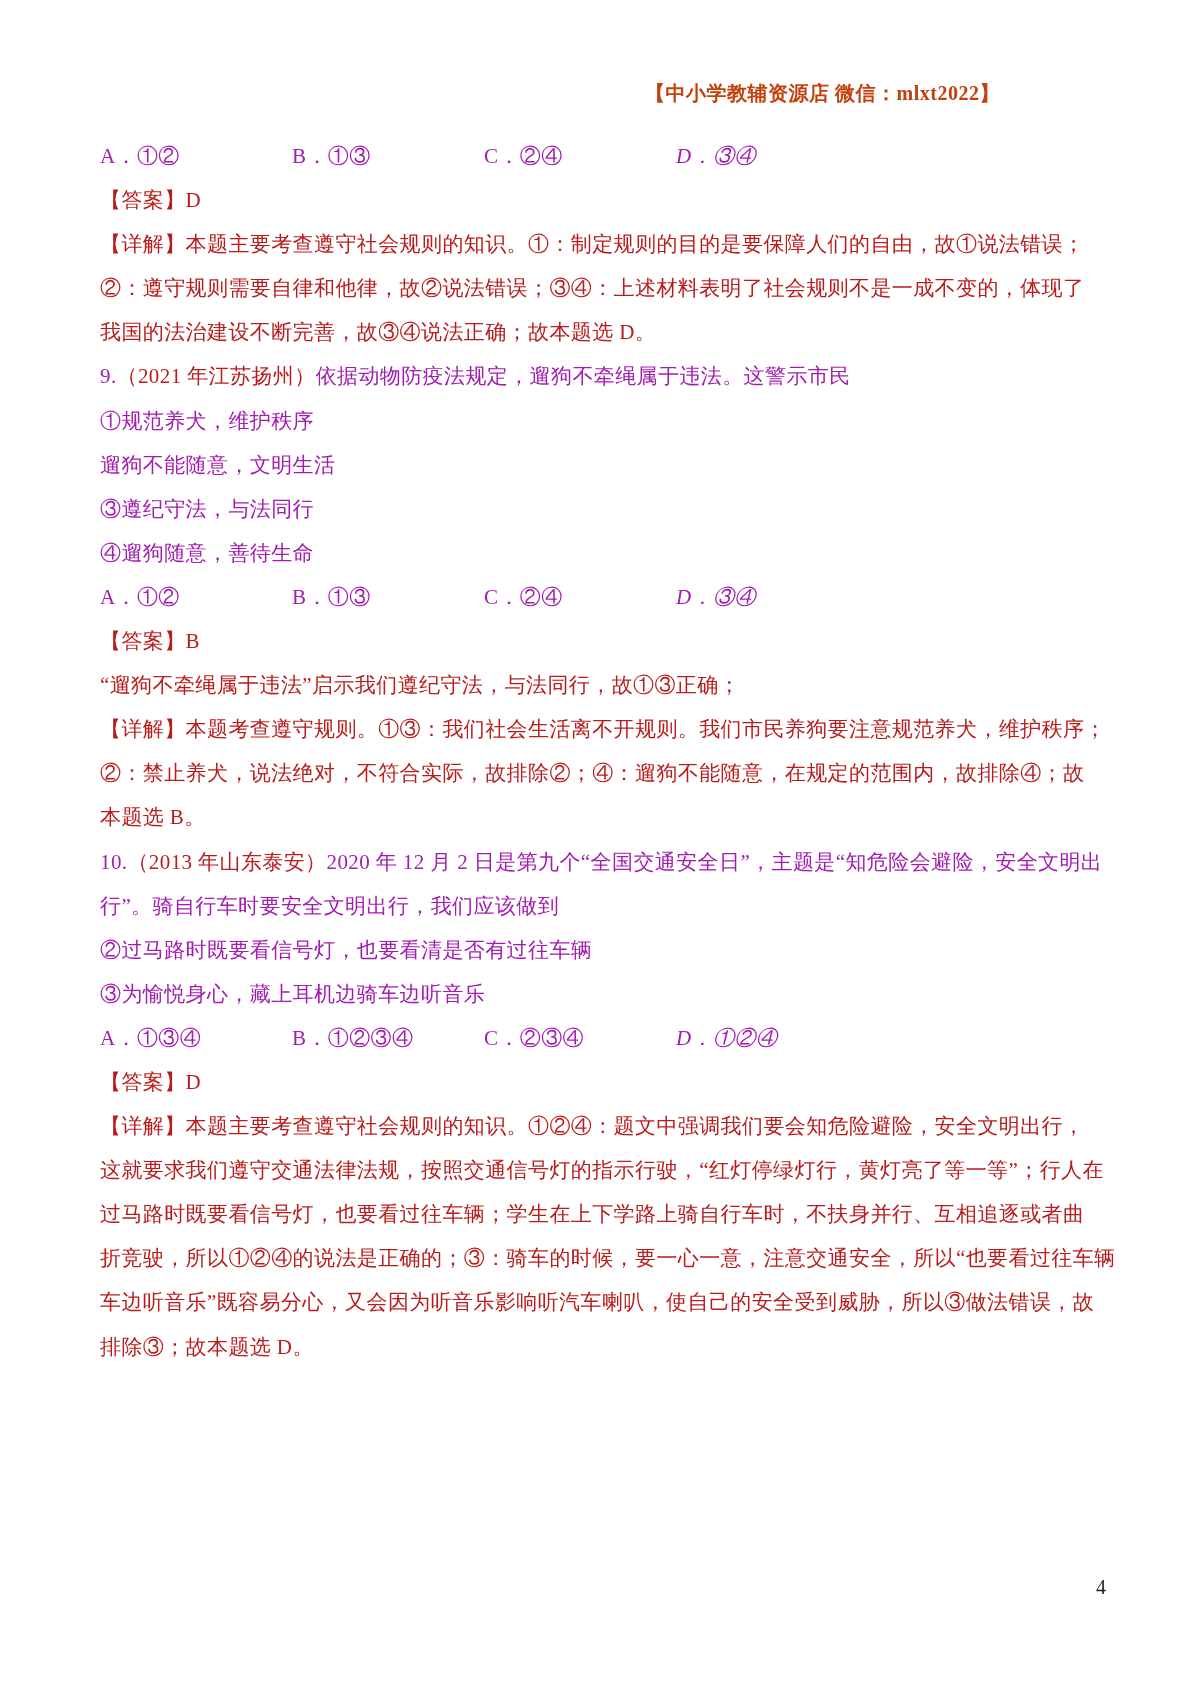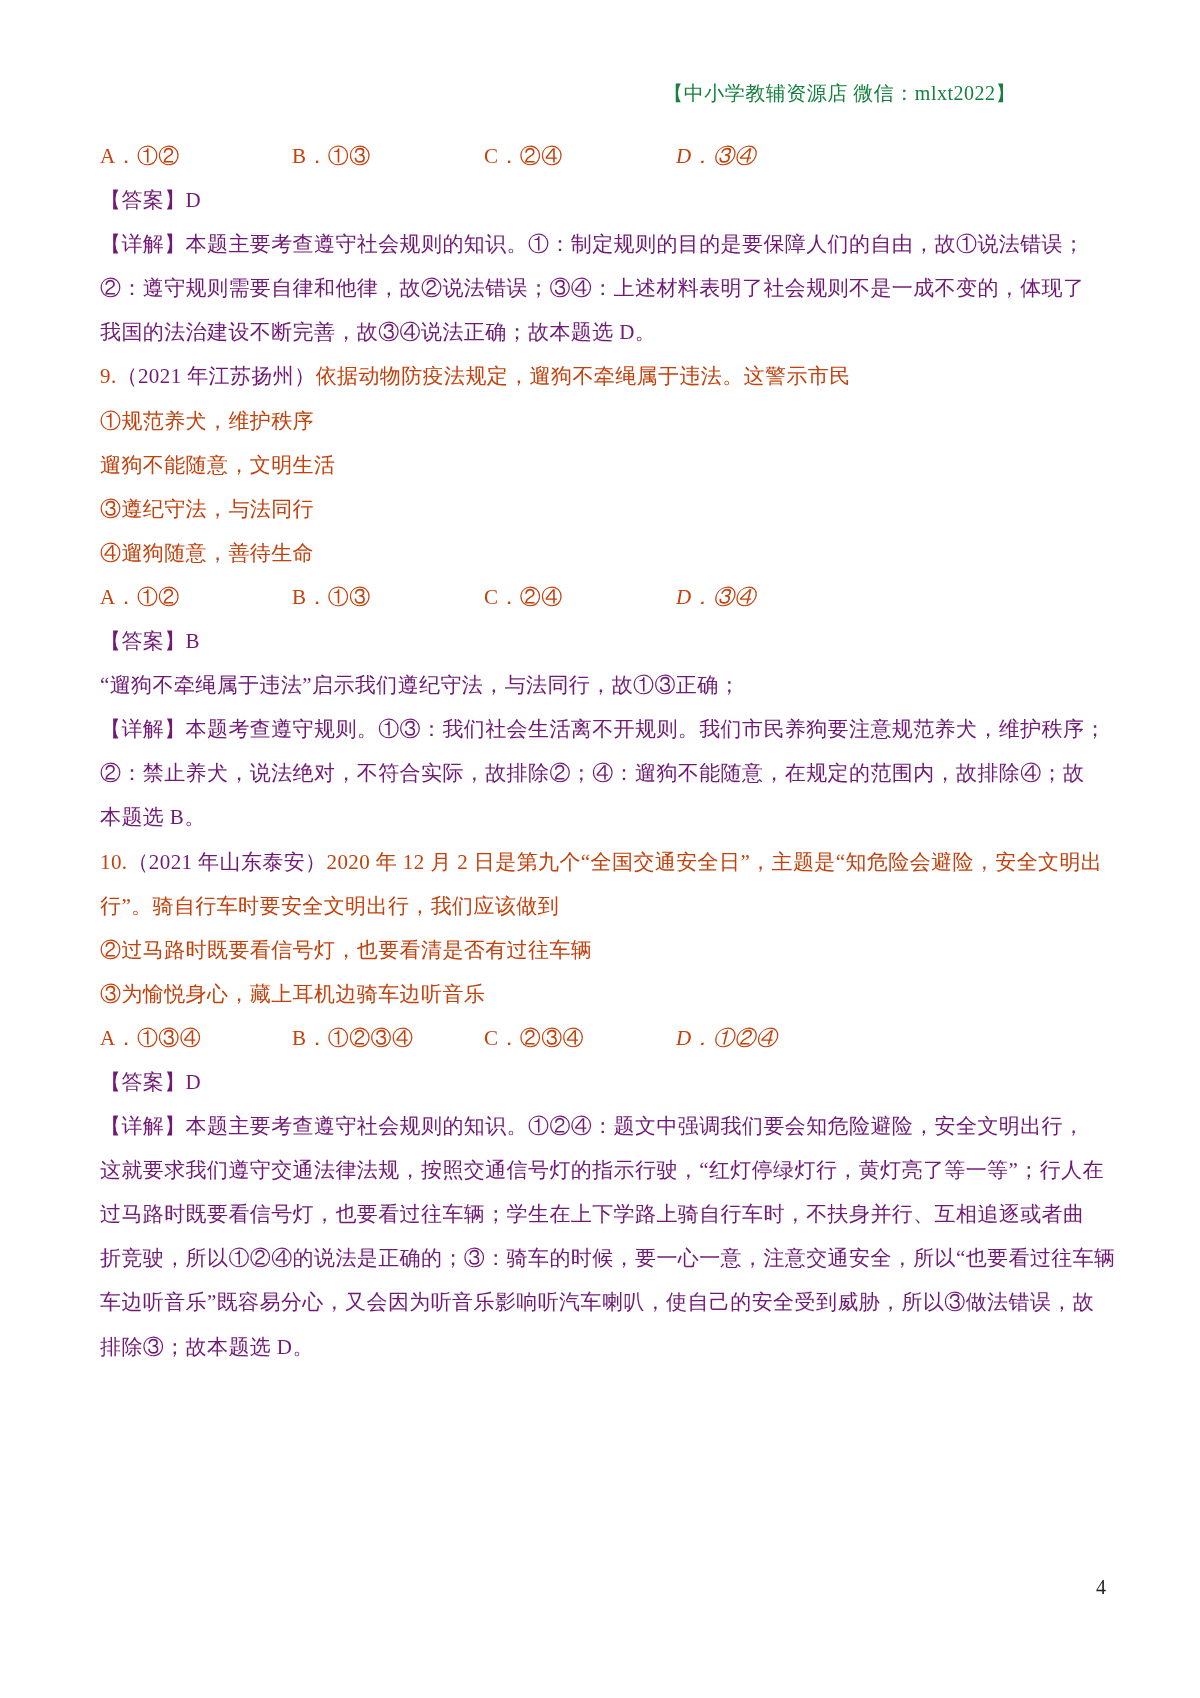"【中小学教辅资源店 微信：mlxt2022】" .doc-header { color: #15803d -> #c2410c; font-weight: normal -> bold; right: 184px -> 200px }
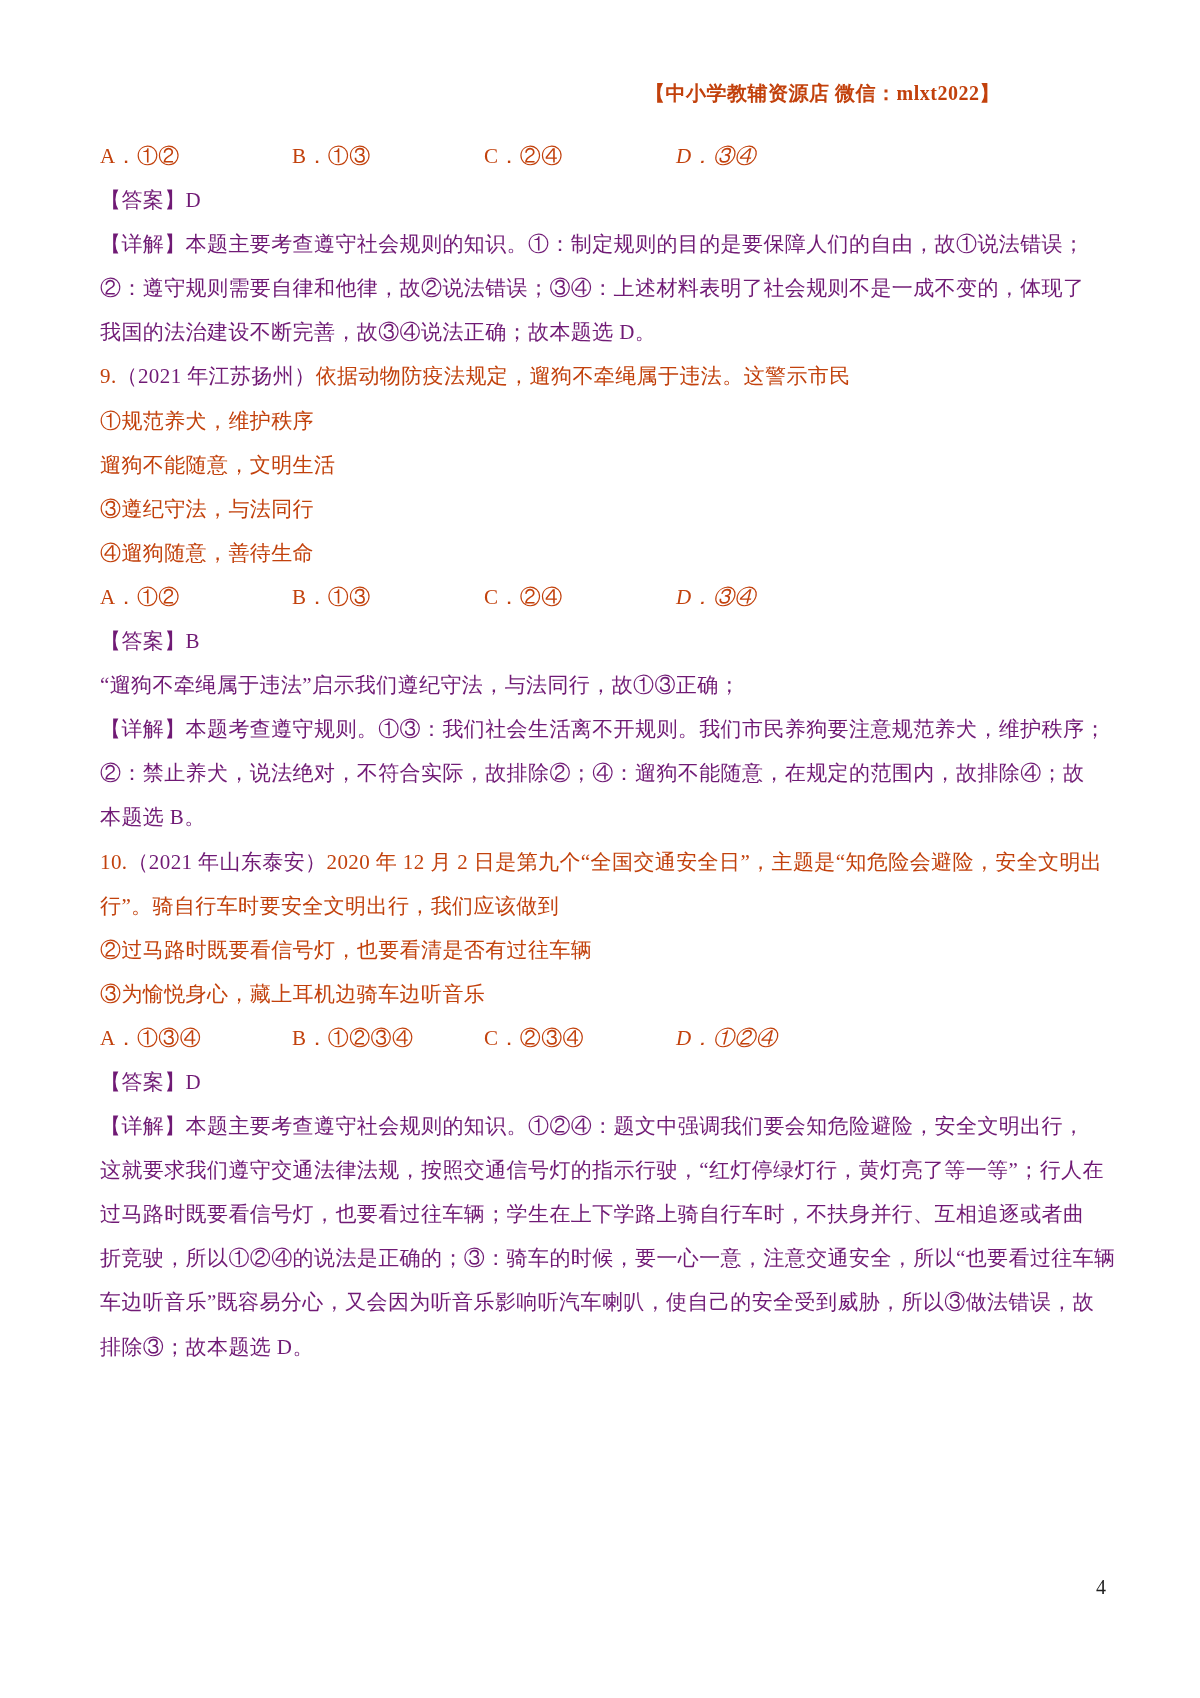"A．①②" .blk { color: #c2410c -> #a21caf }
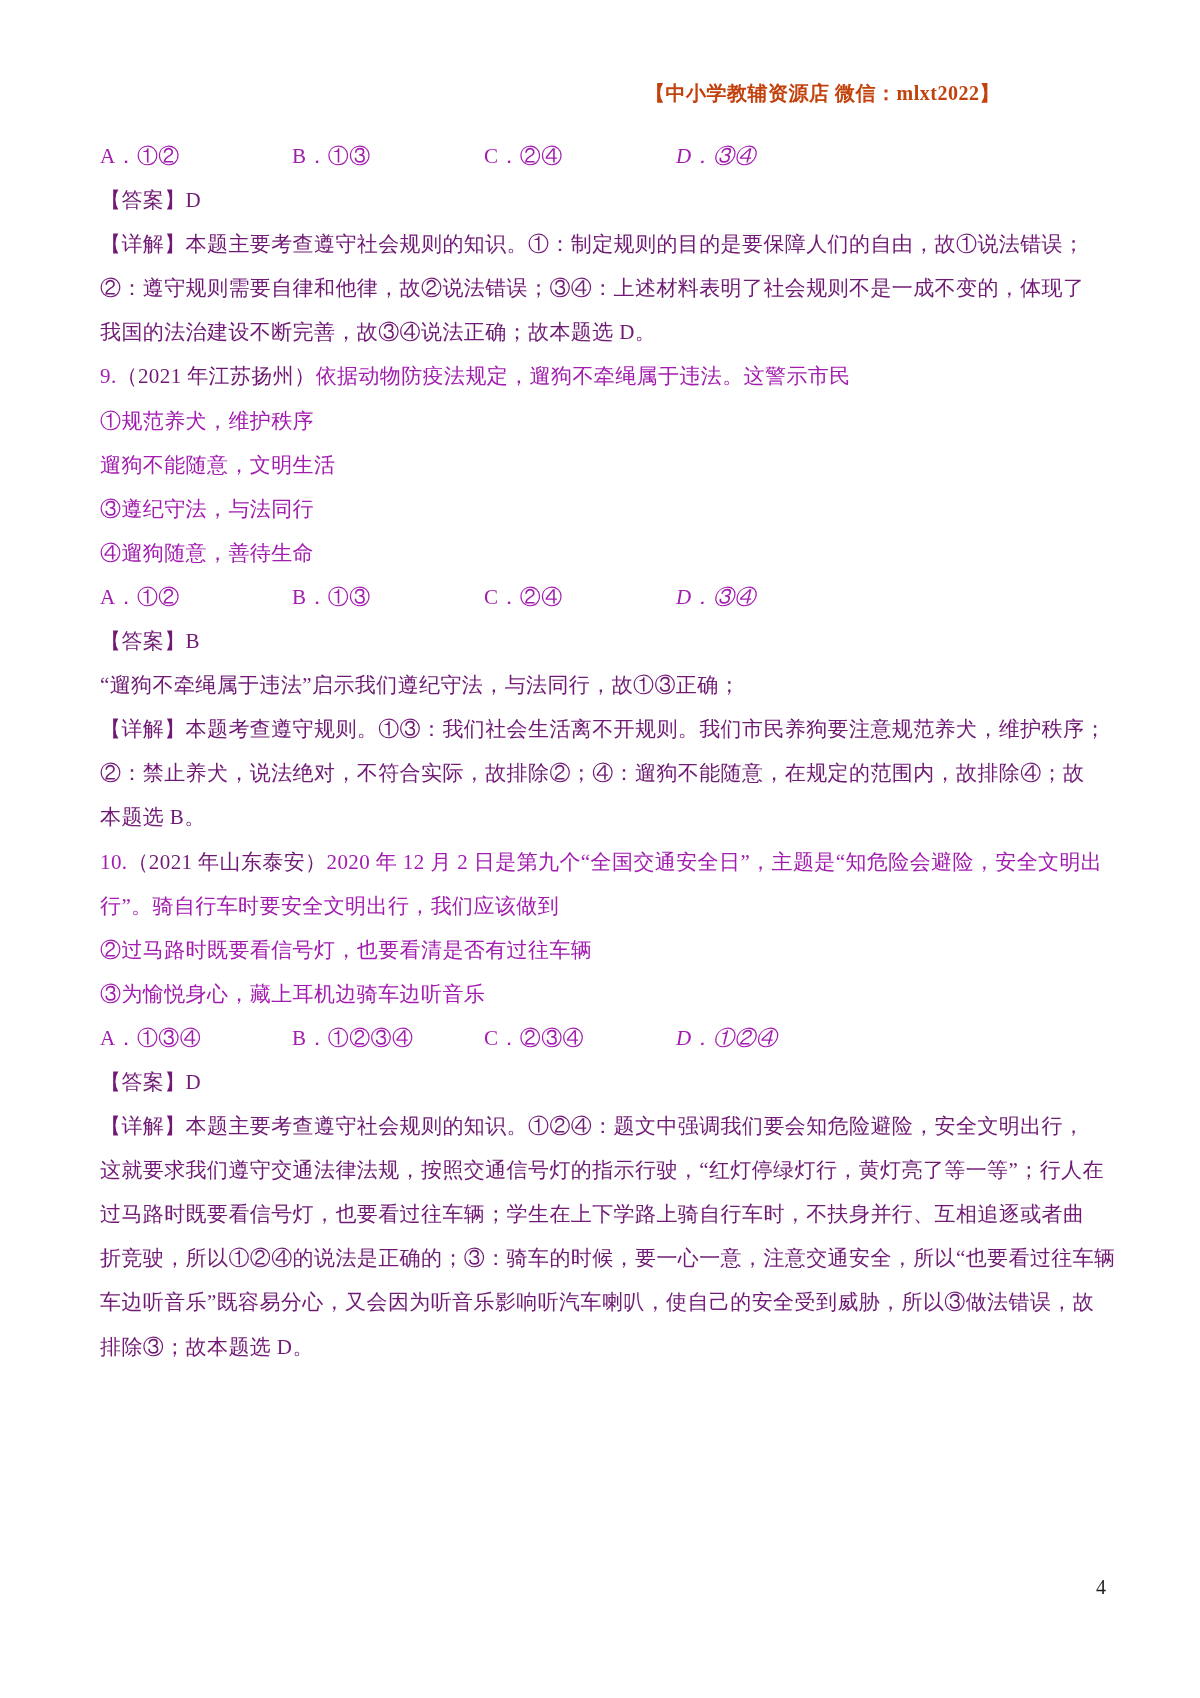"【答案】D" .red { color: #701a75 -> #b91c1c }
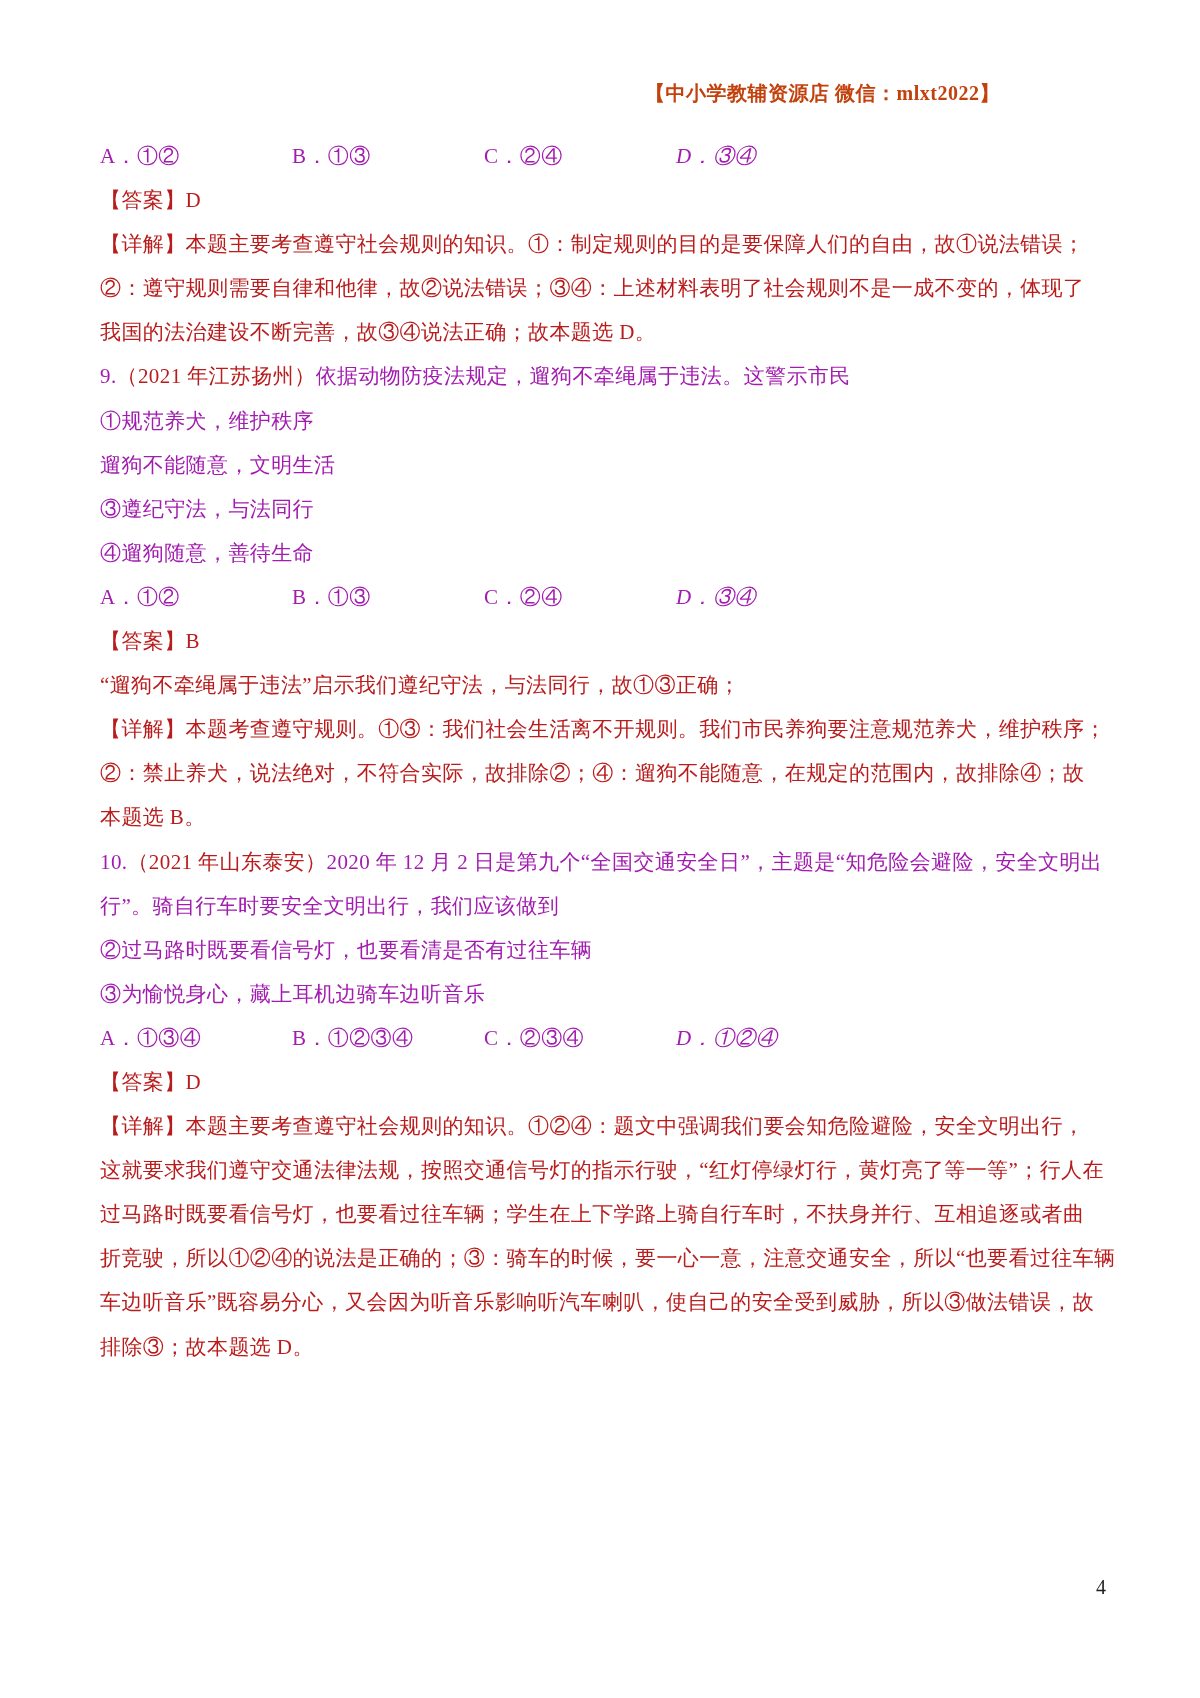"（2021 年山东泰安）" span.red { text: 2021 -> 2013 }
